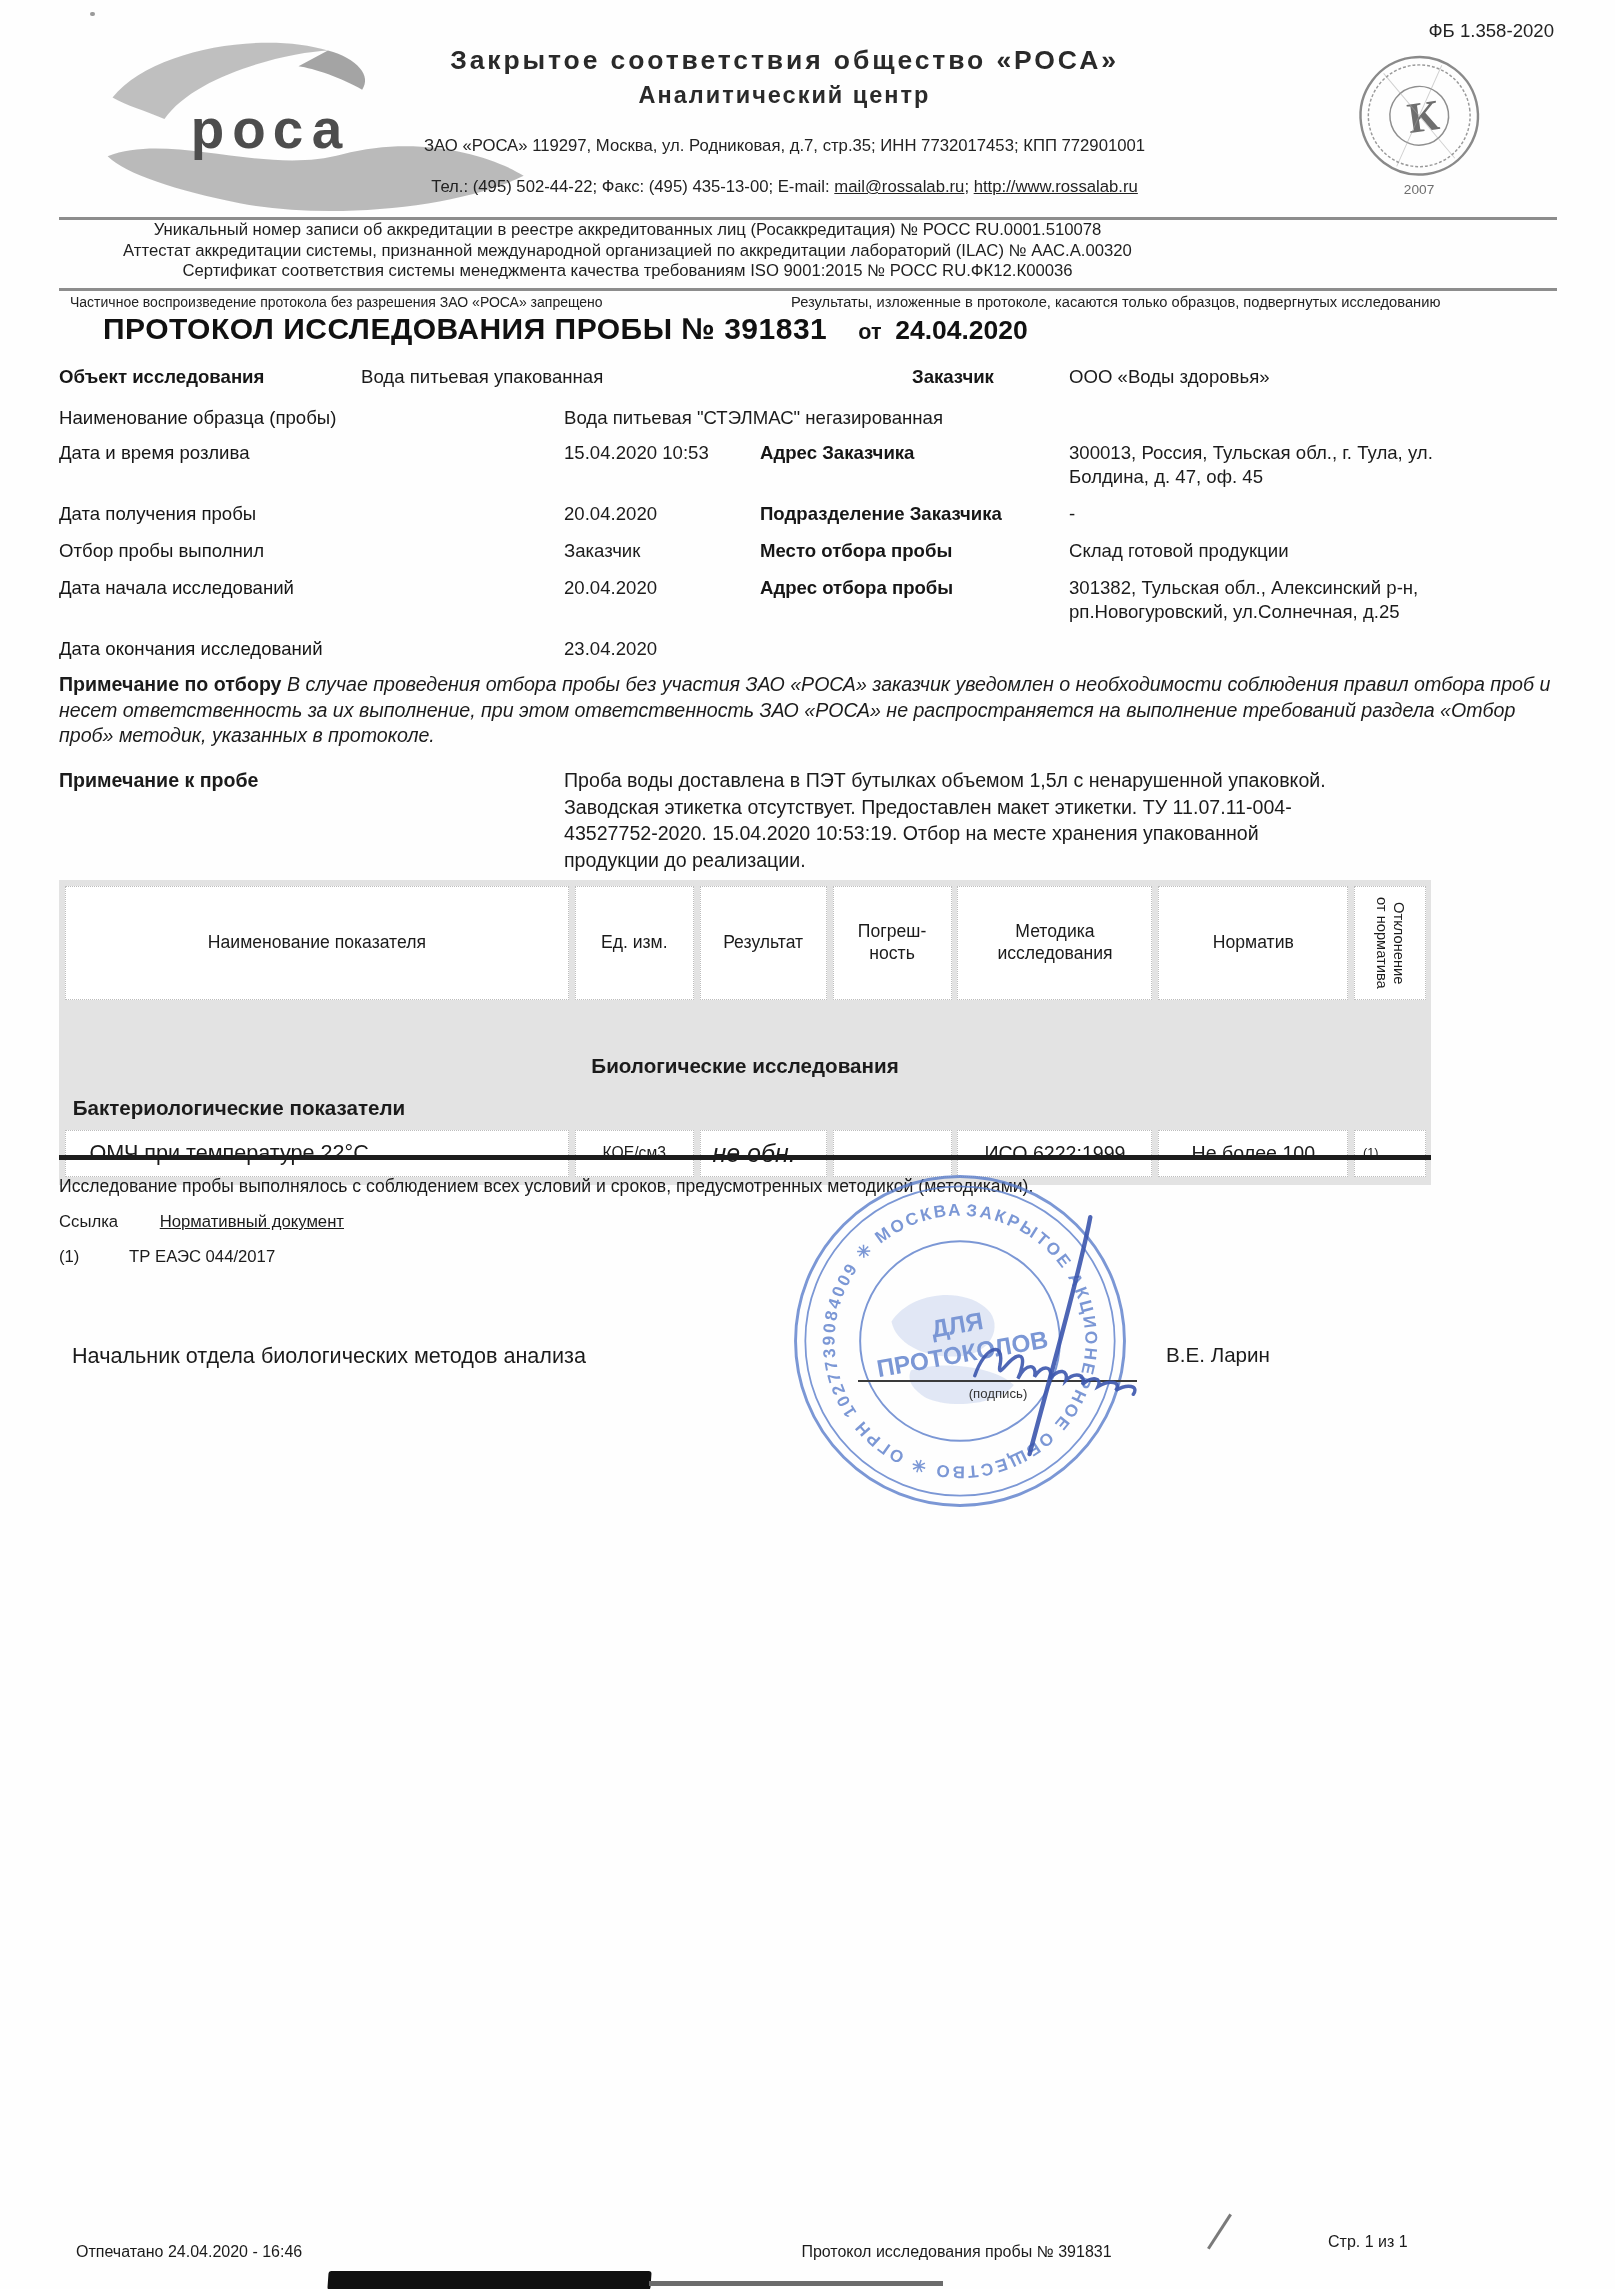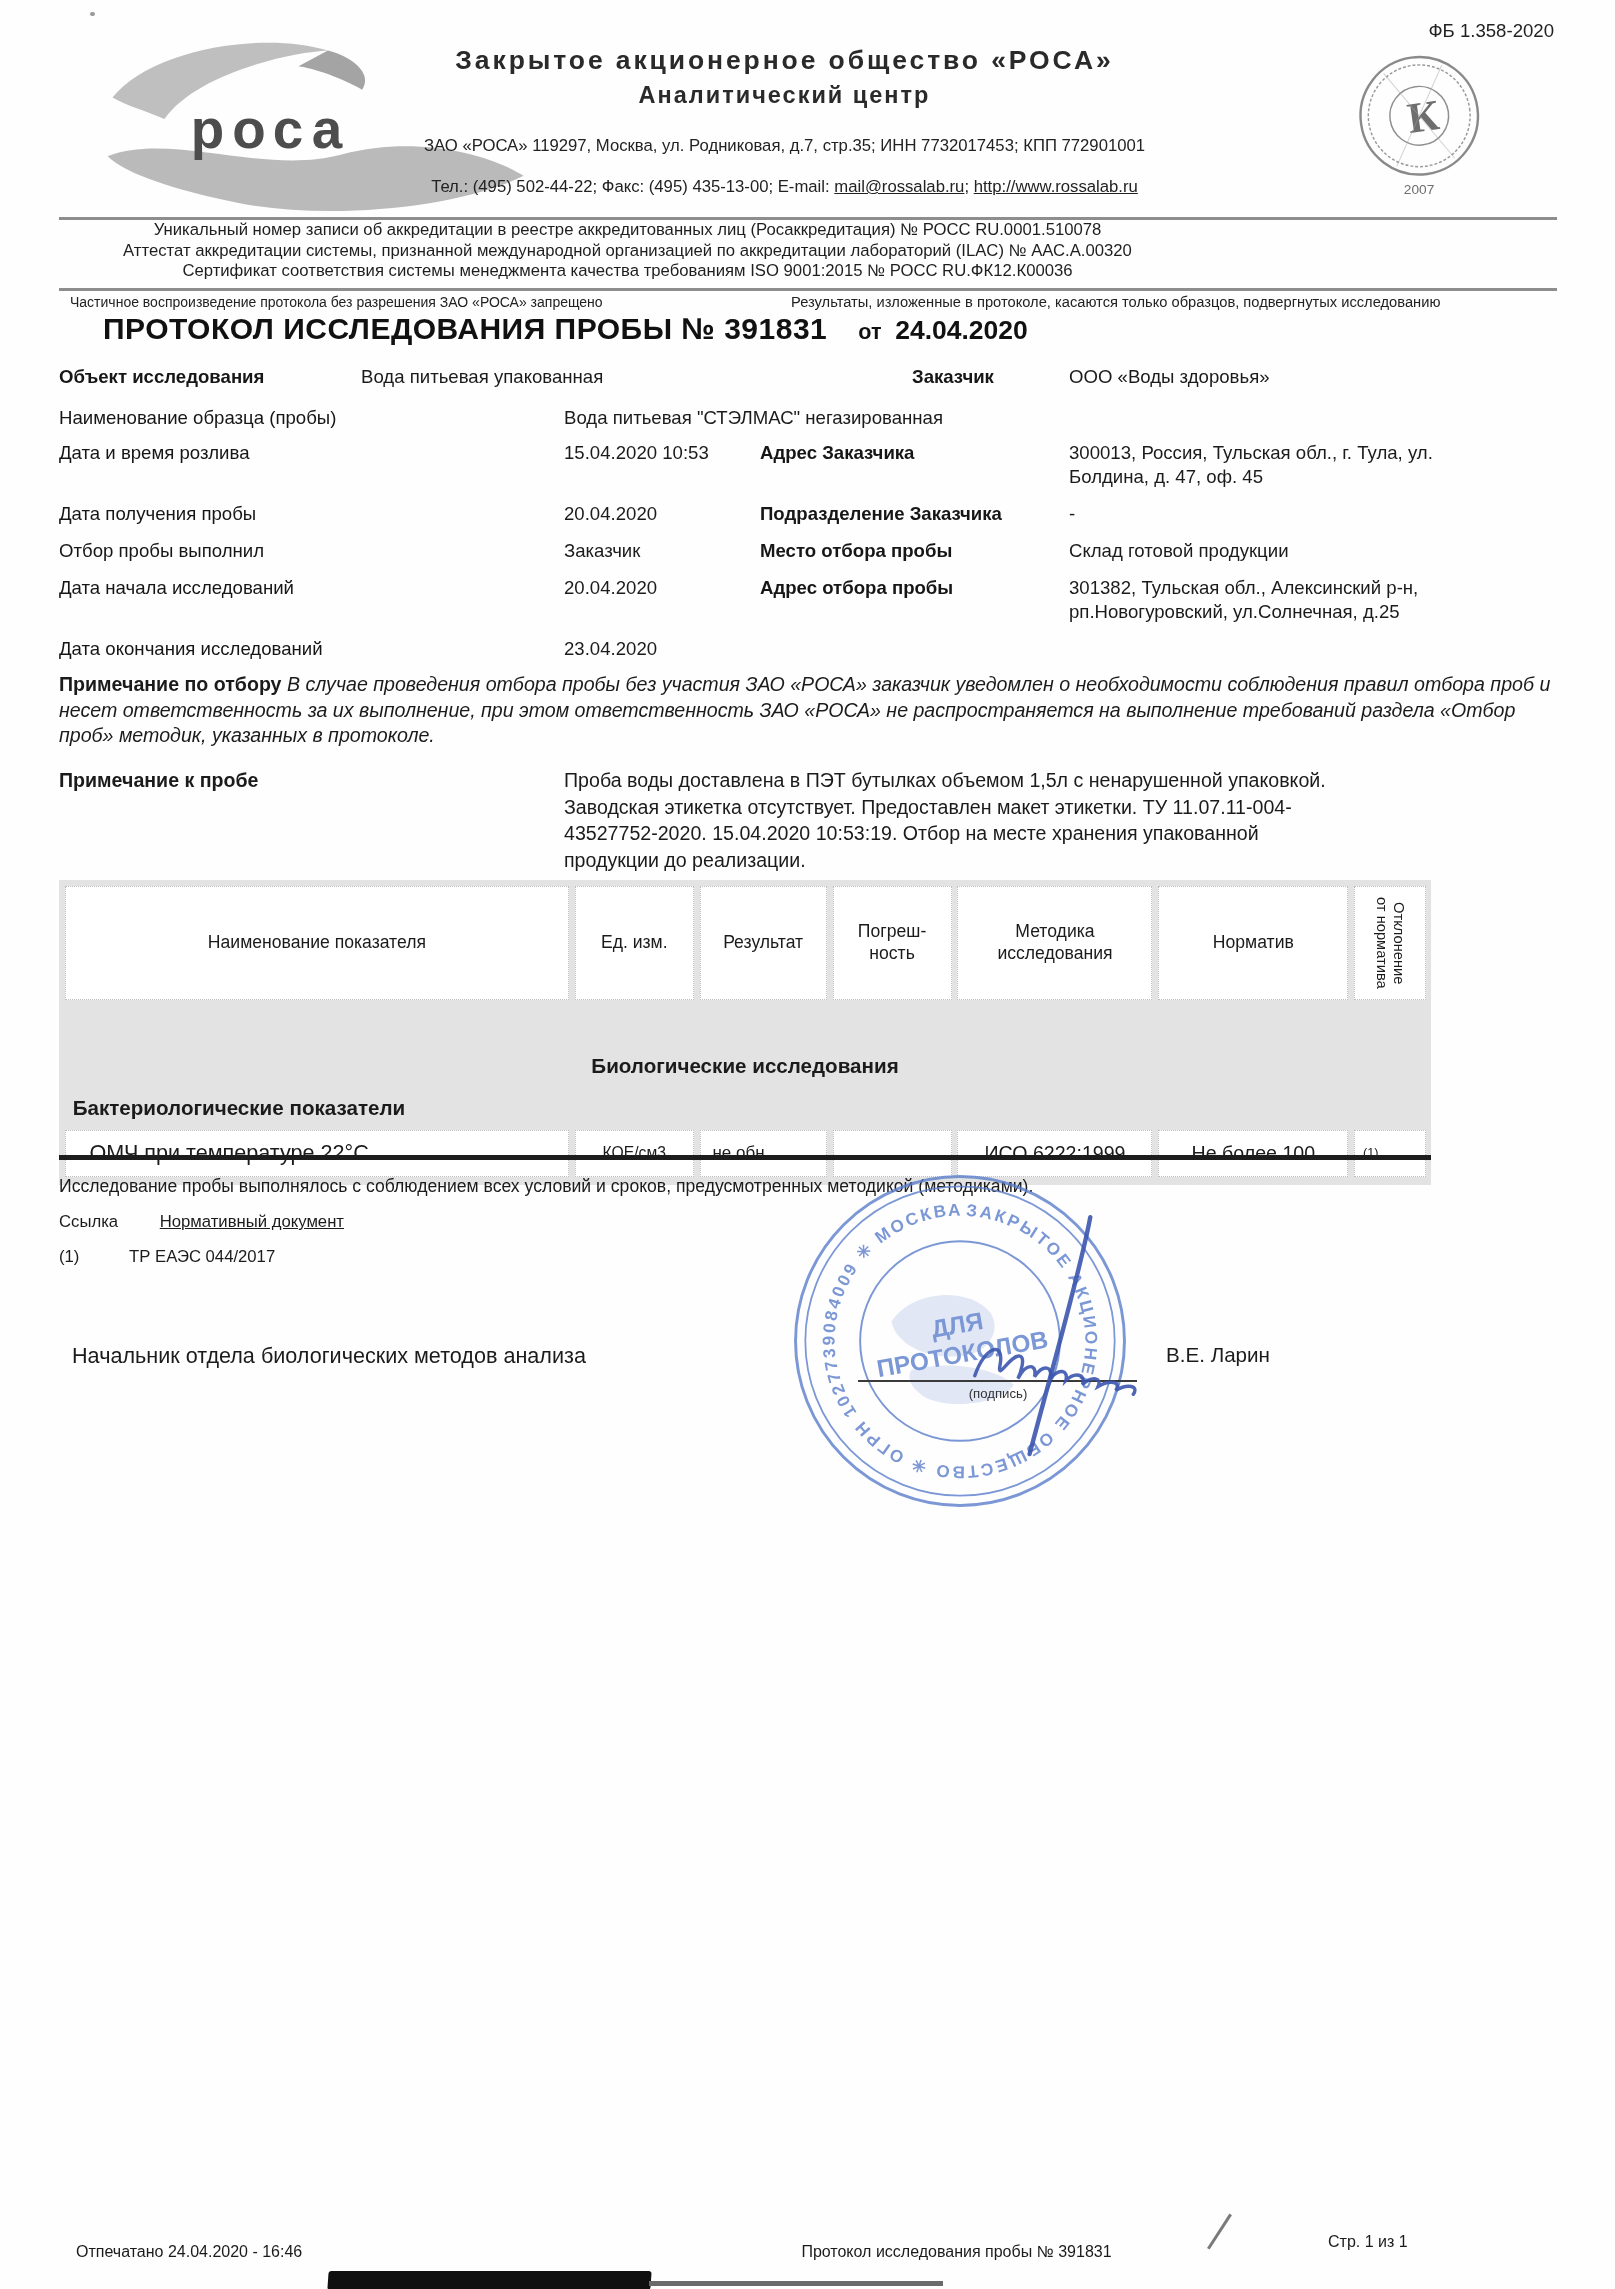"Закрытое акционерное общество «РОСА»" div.org-name { text: акционерное -> соответствия }
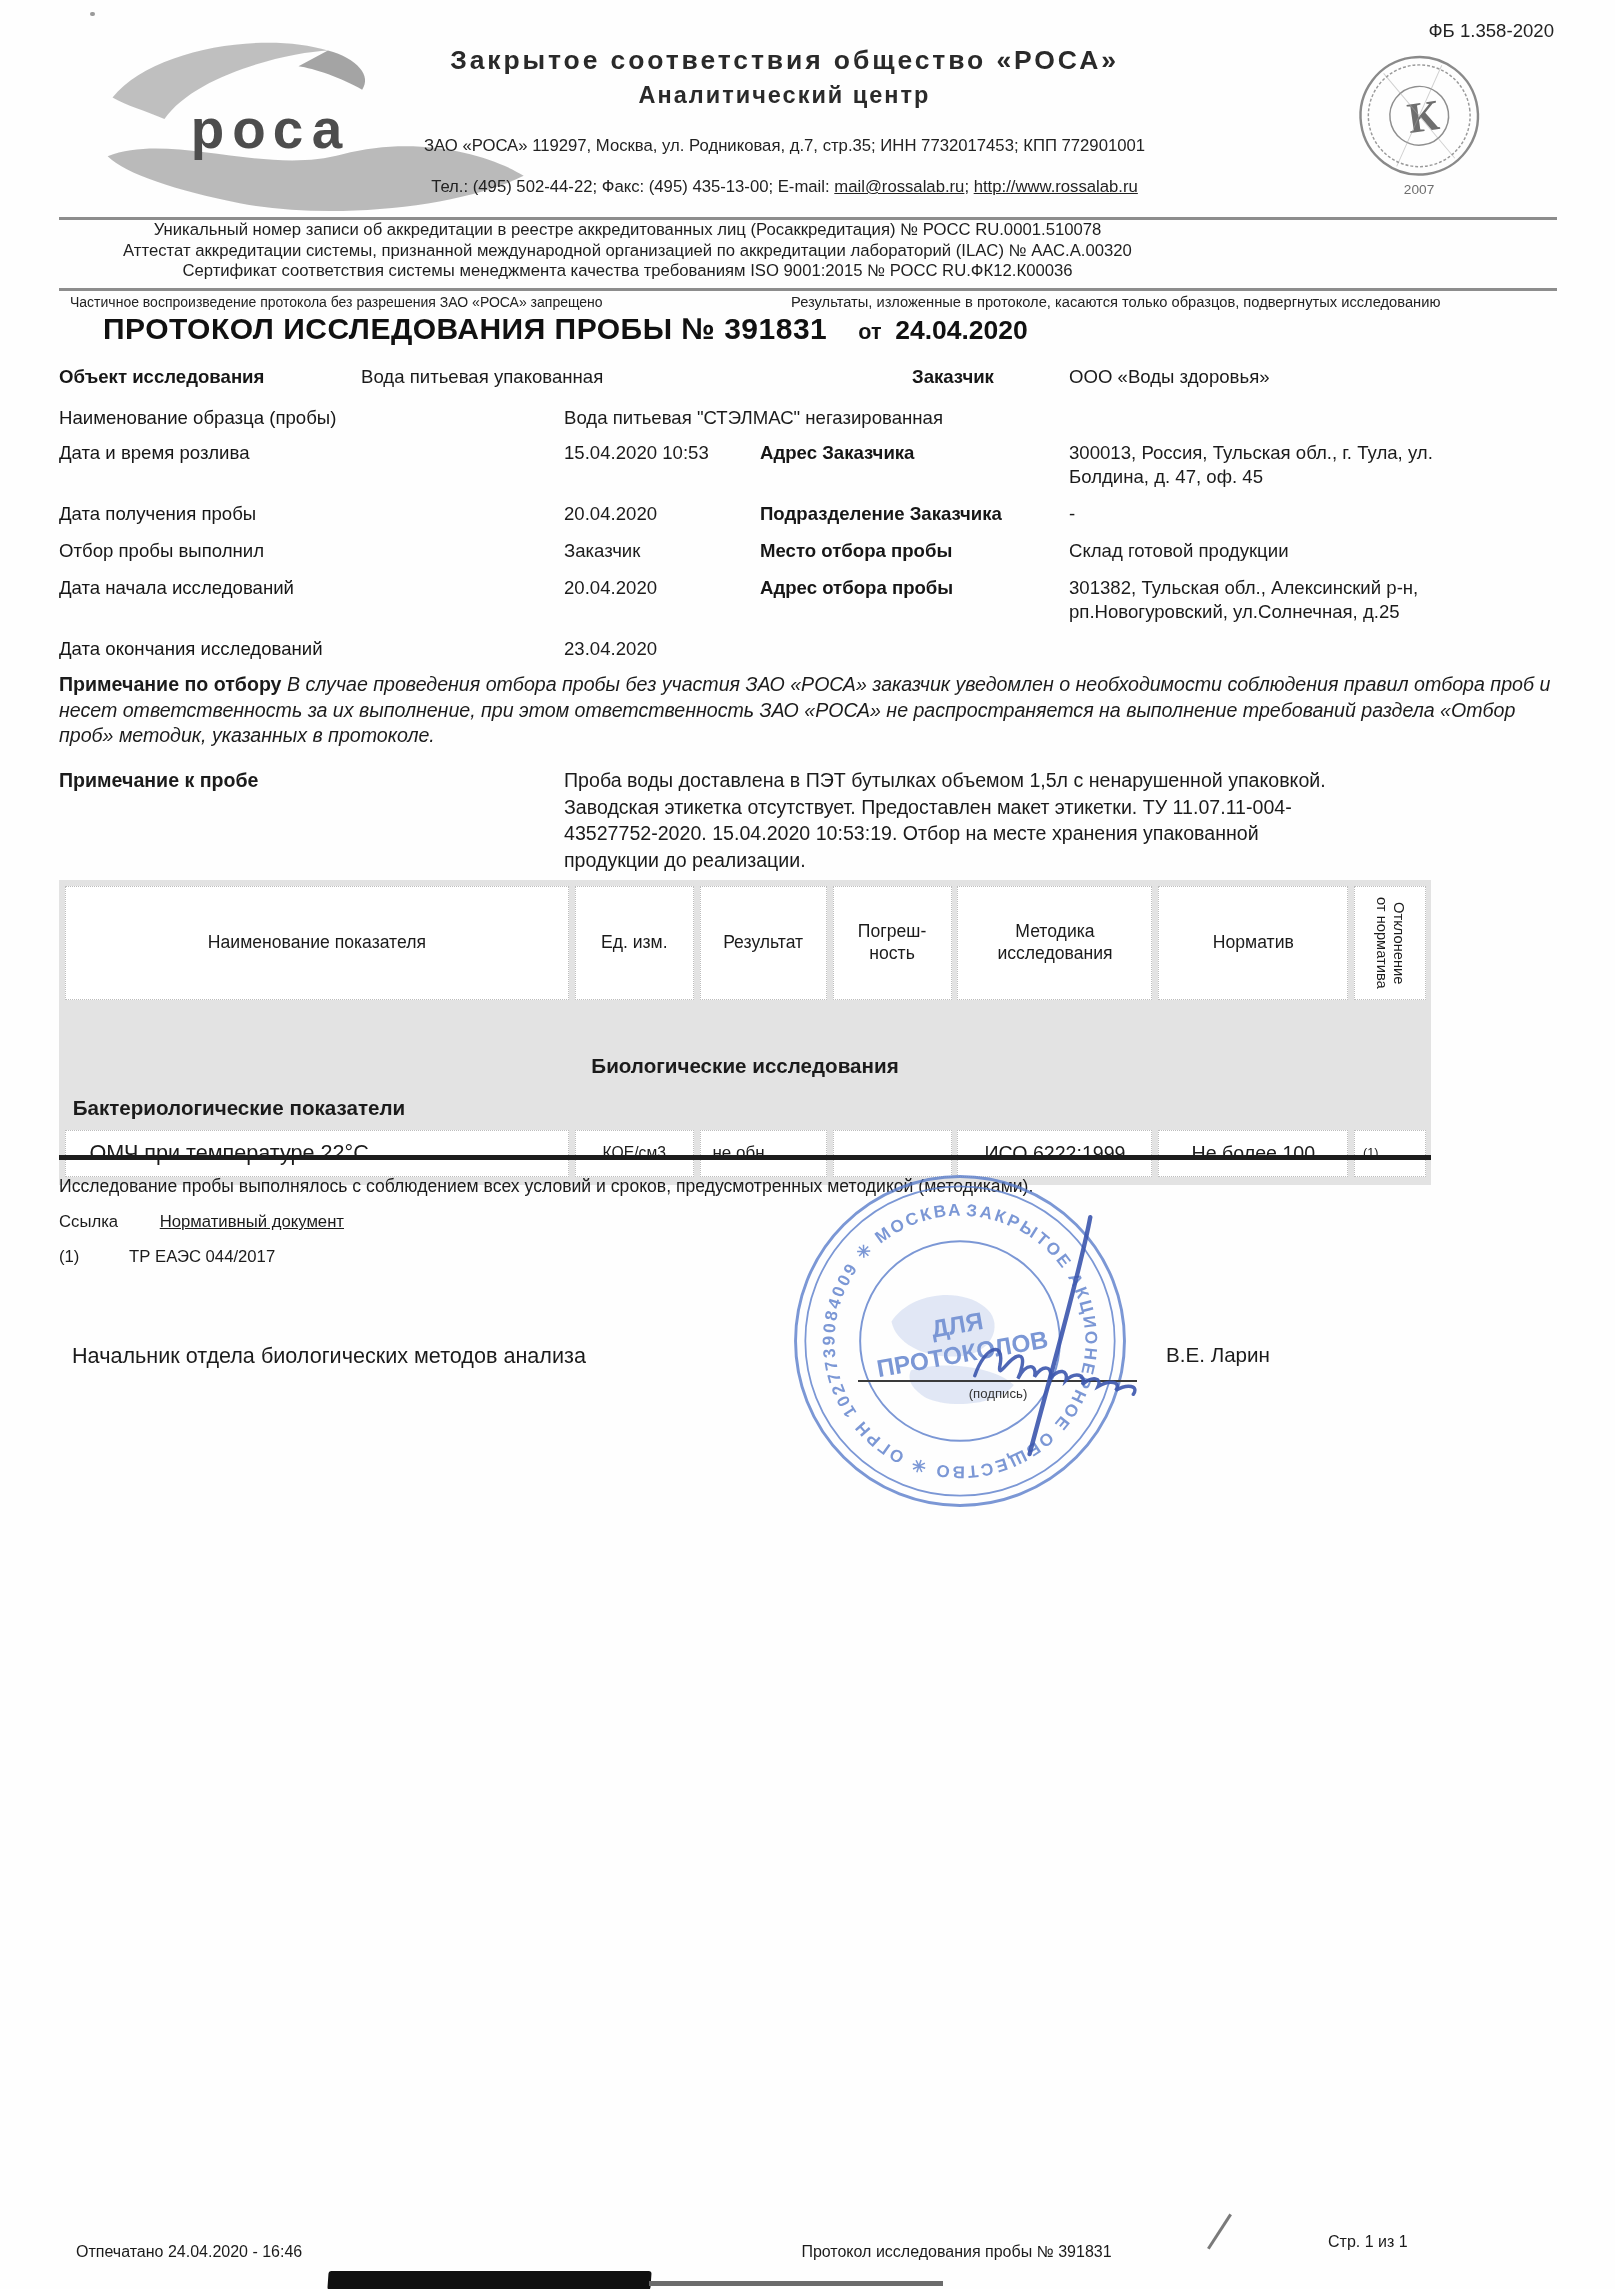"не обн." .c-res { font-size: 17px -> 25px; font-style: none -> italic }
